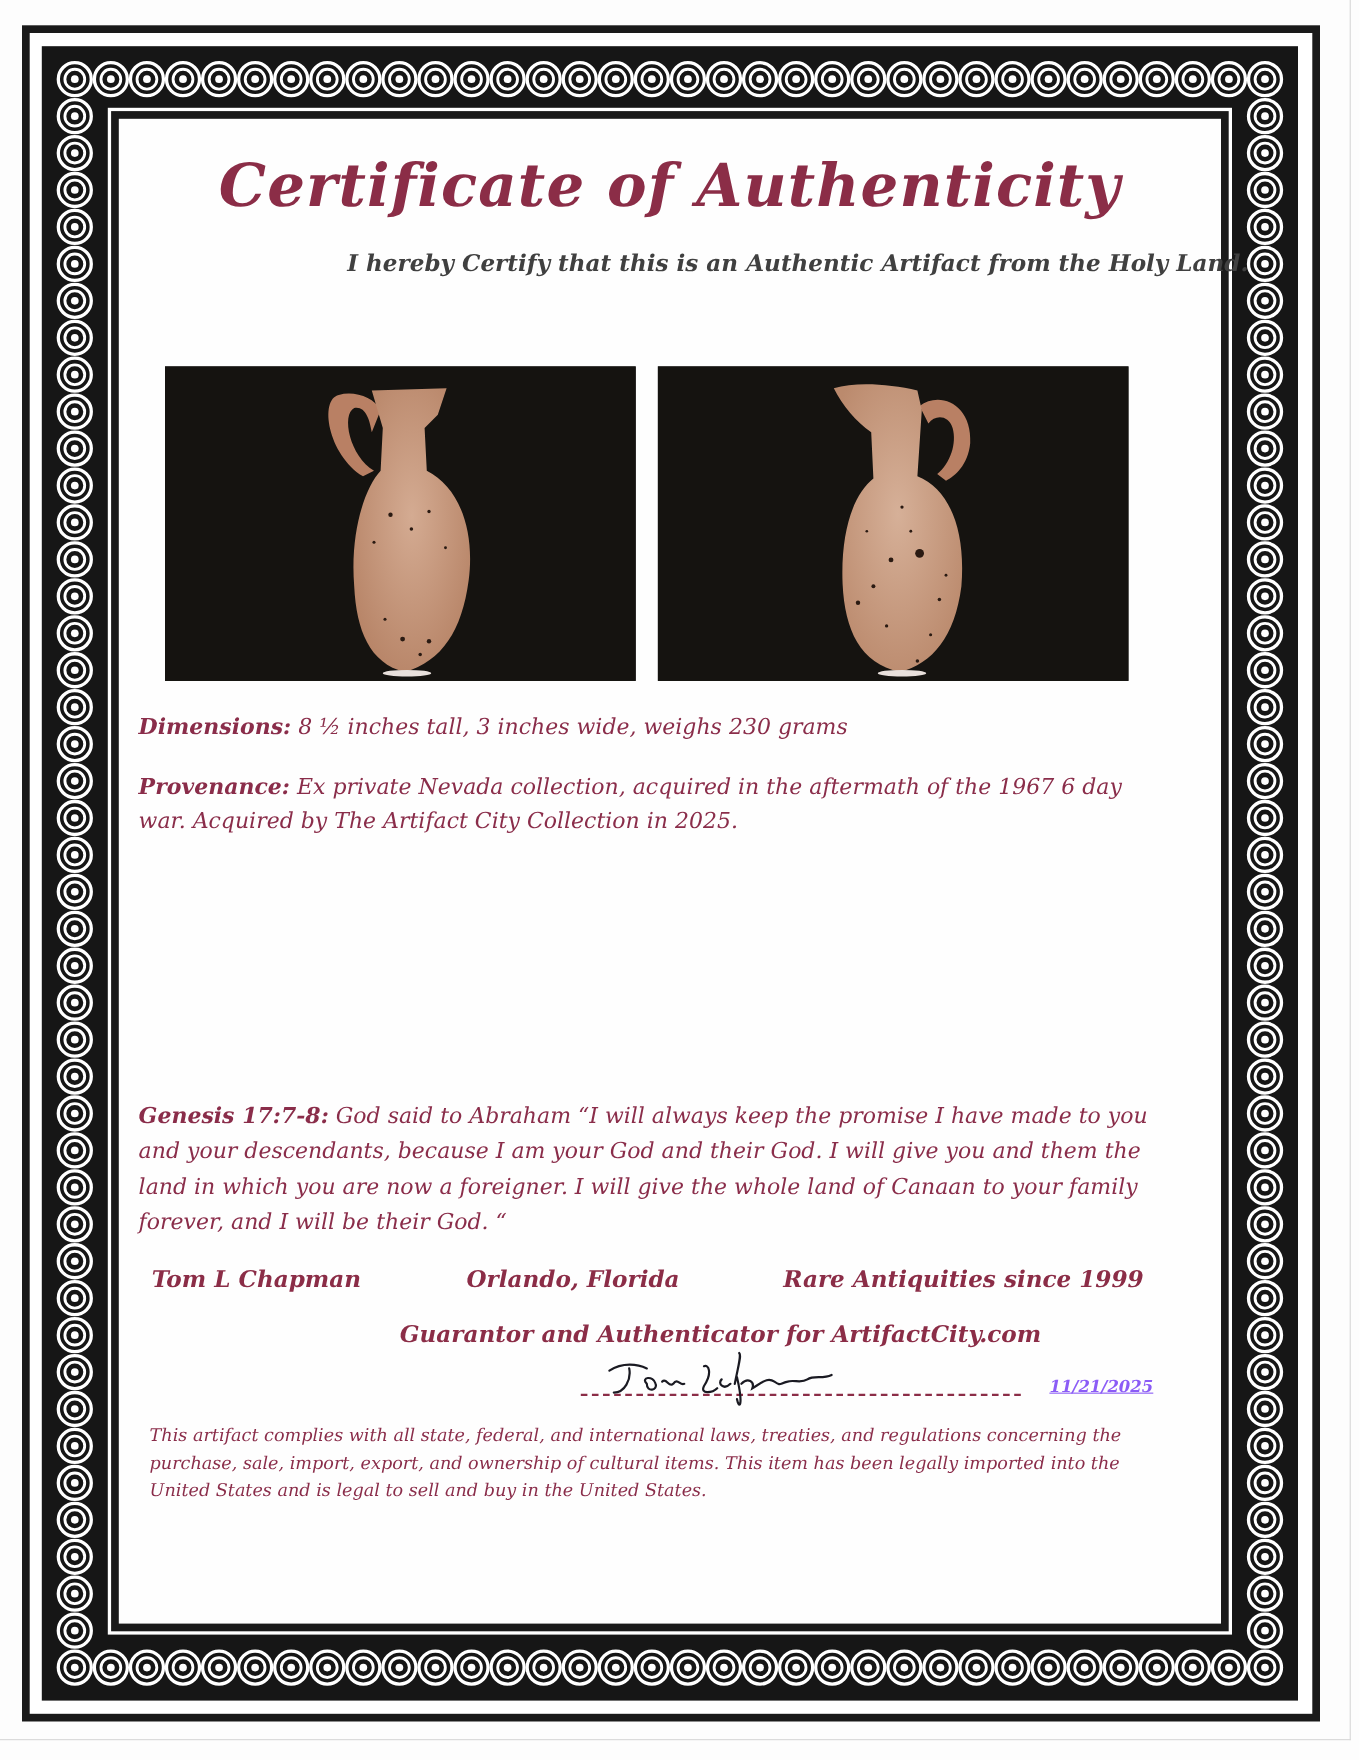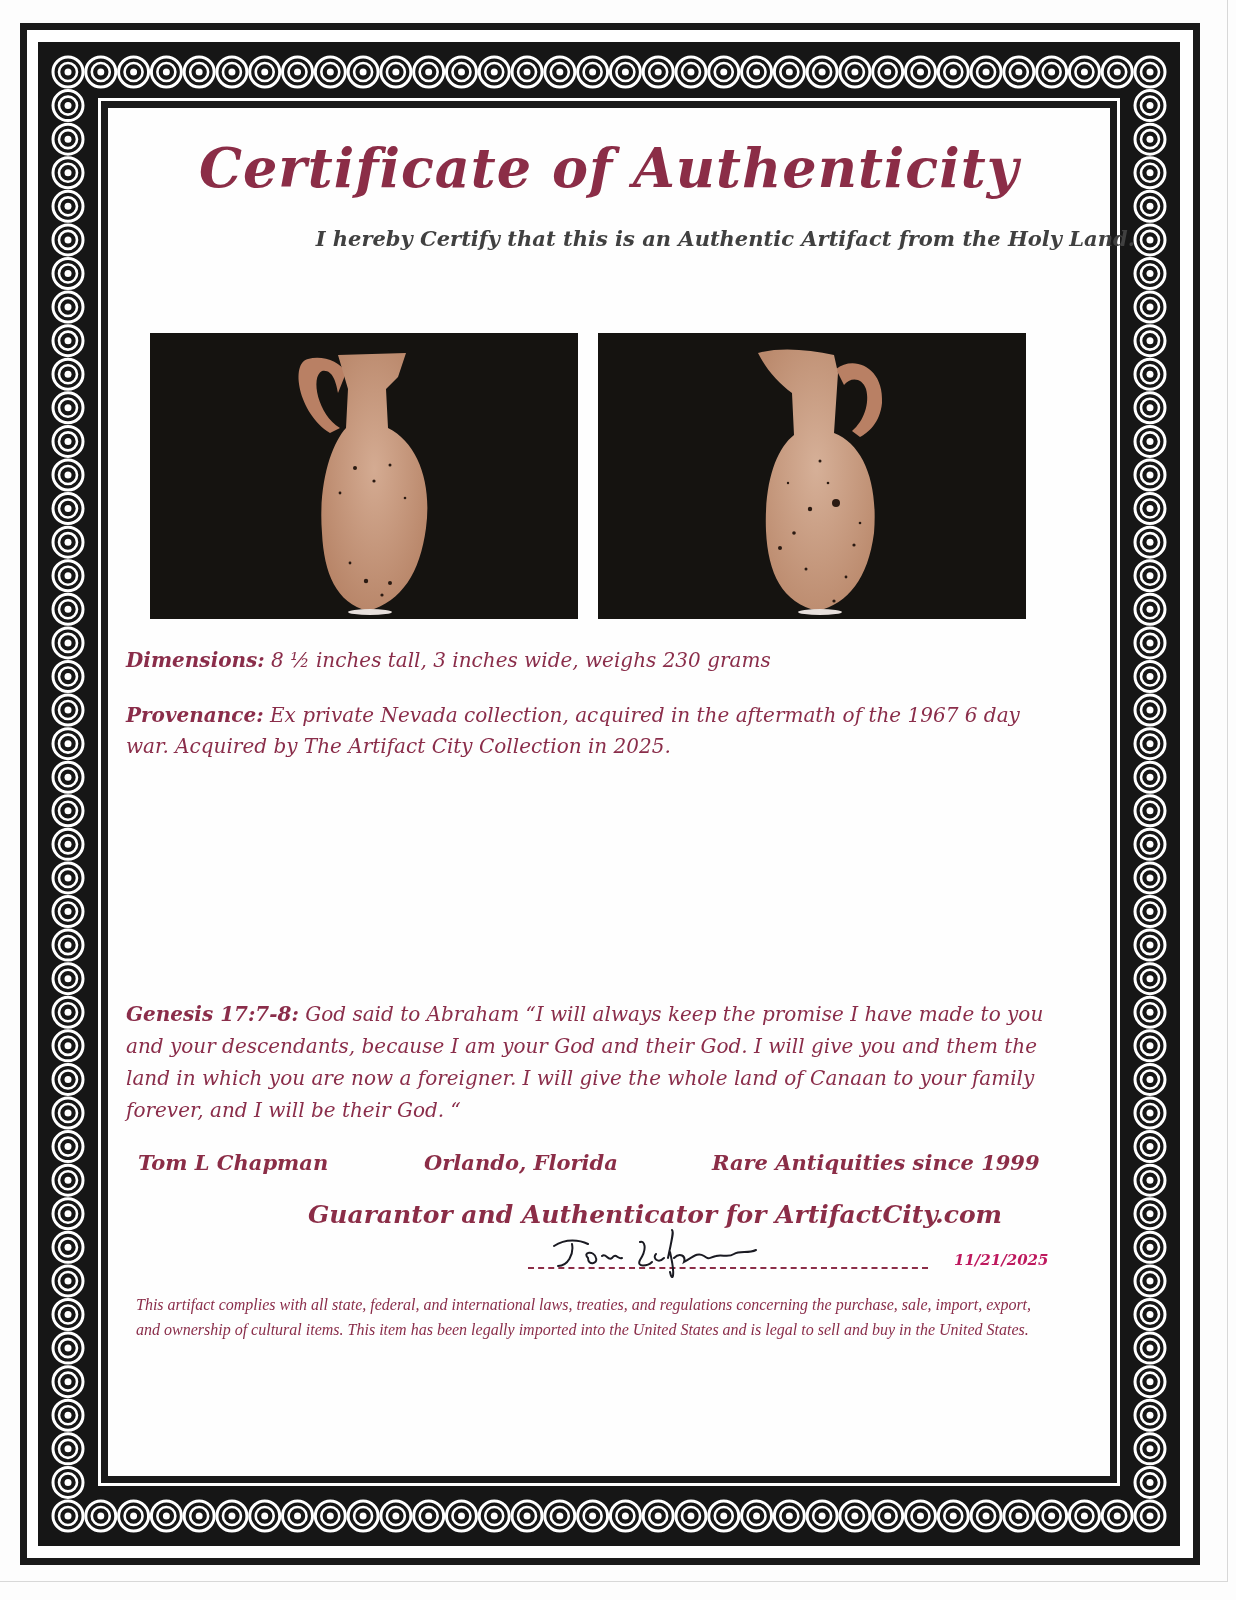"Guarantor and Authenticator for" .guarantor { font-size: 25px -> 21px }
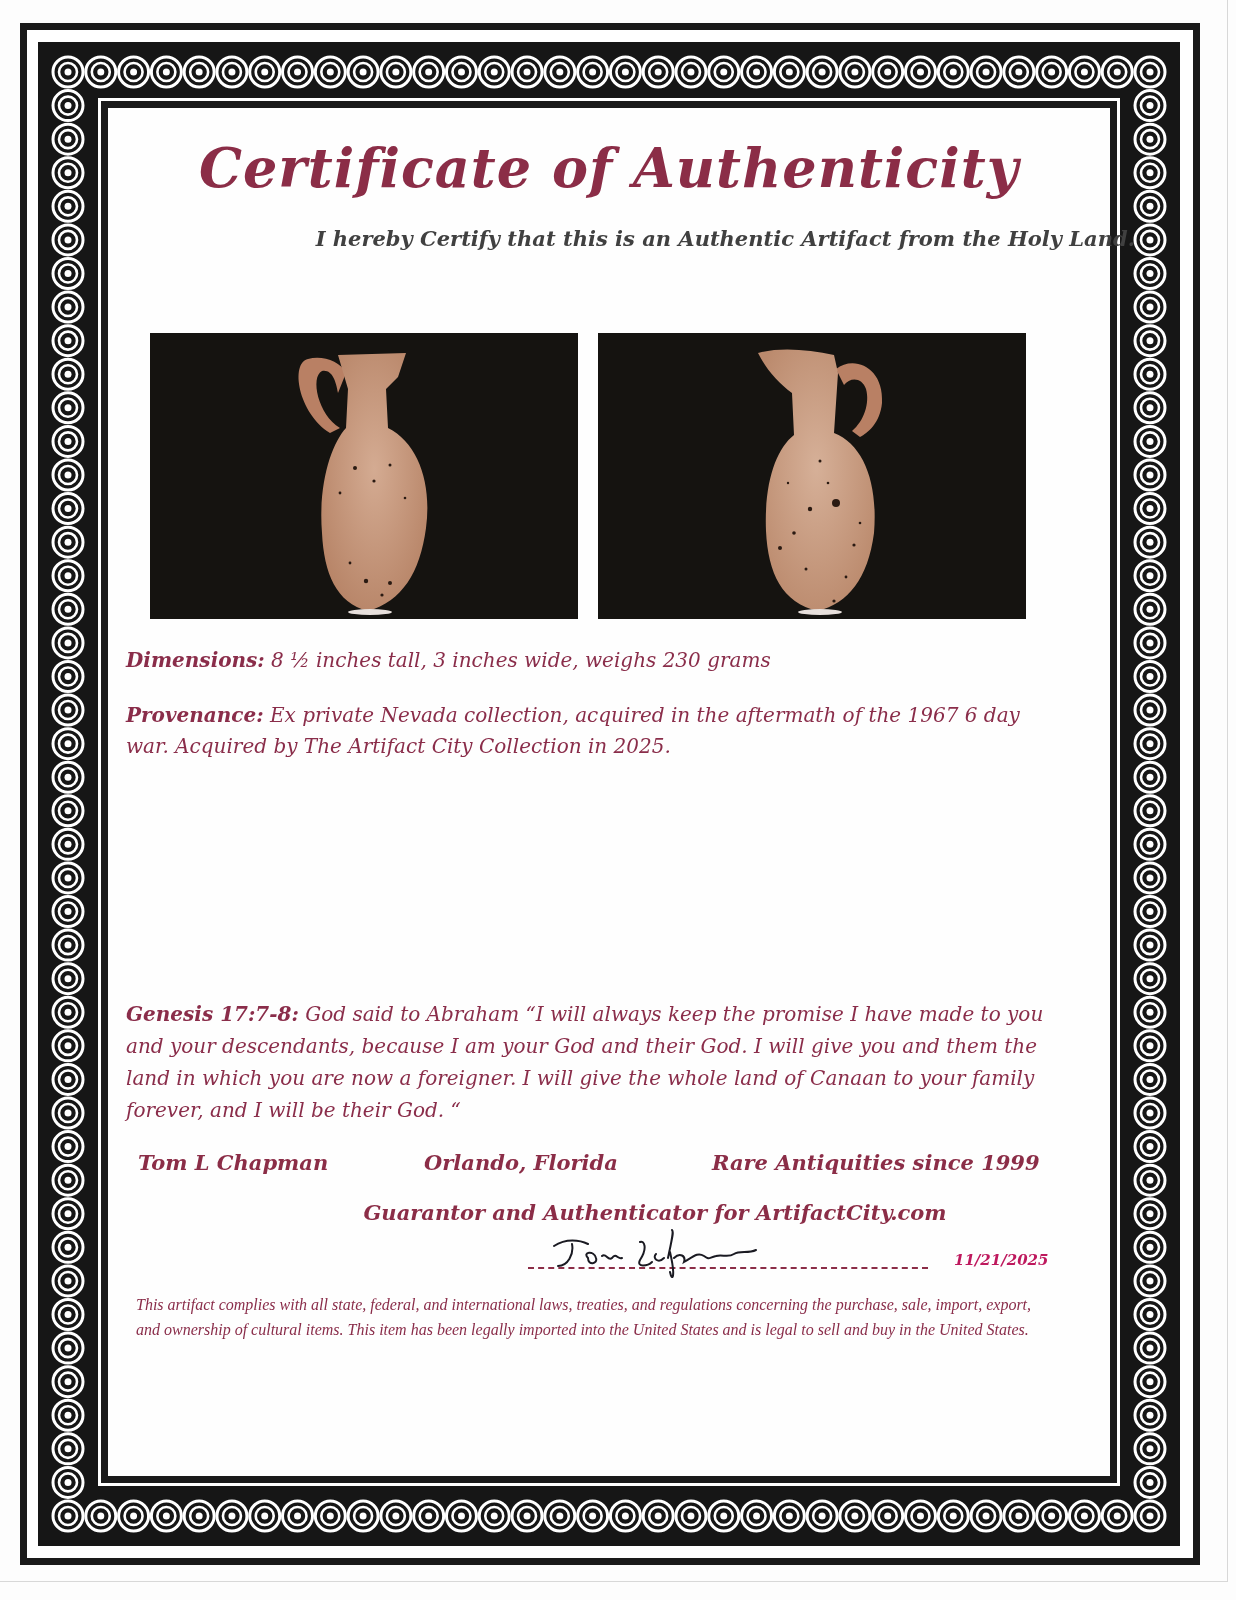"11/21/2025" .date { color: #be185d -> #8b5cf6; text-decoration: none -> underline }
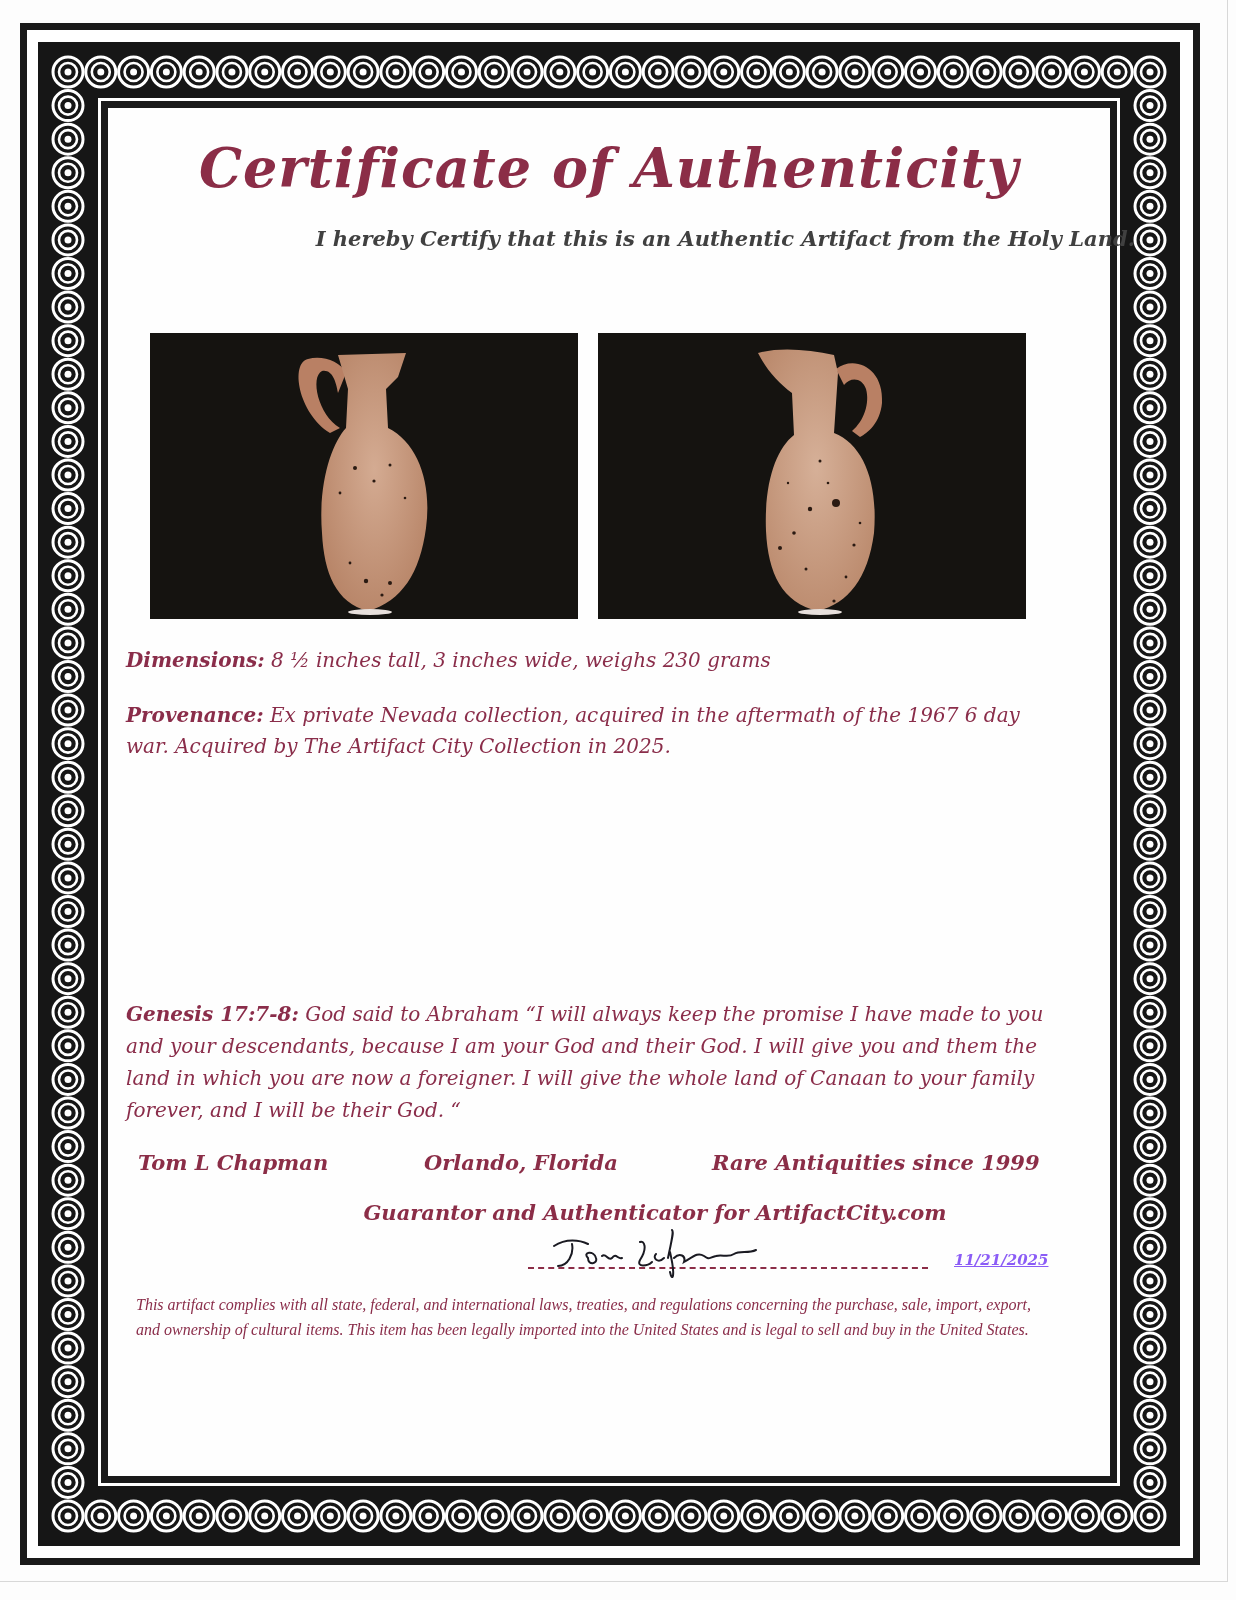"This artifact complies with all" .legal { font-family: Liberation Serif, serif -> none }
